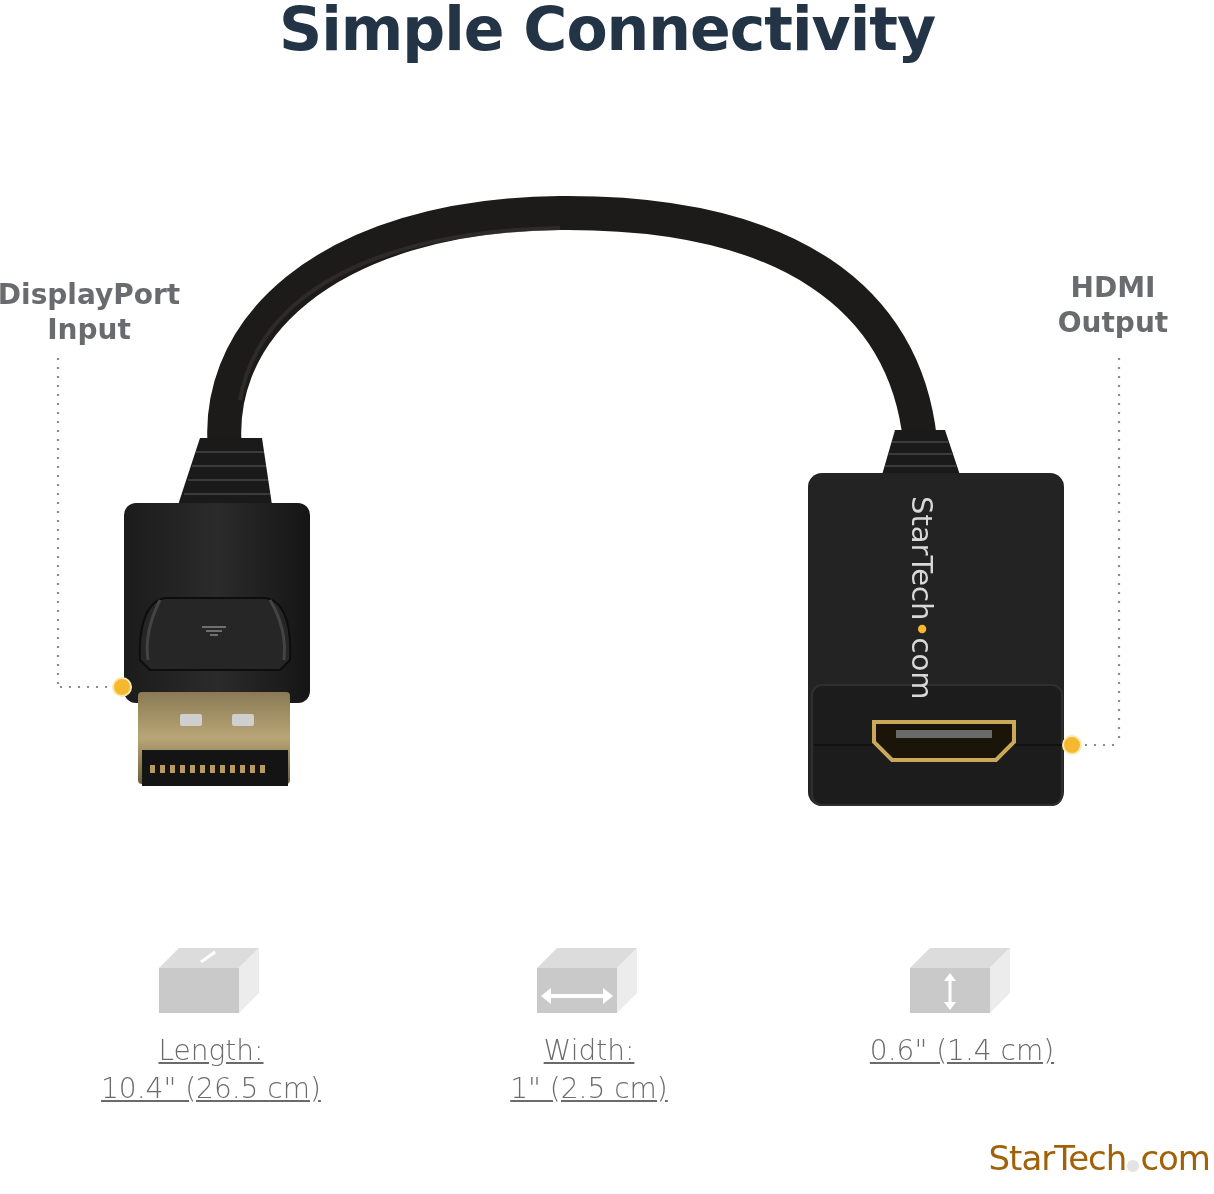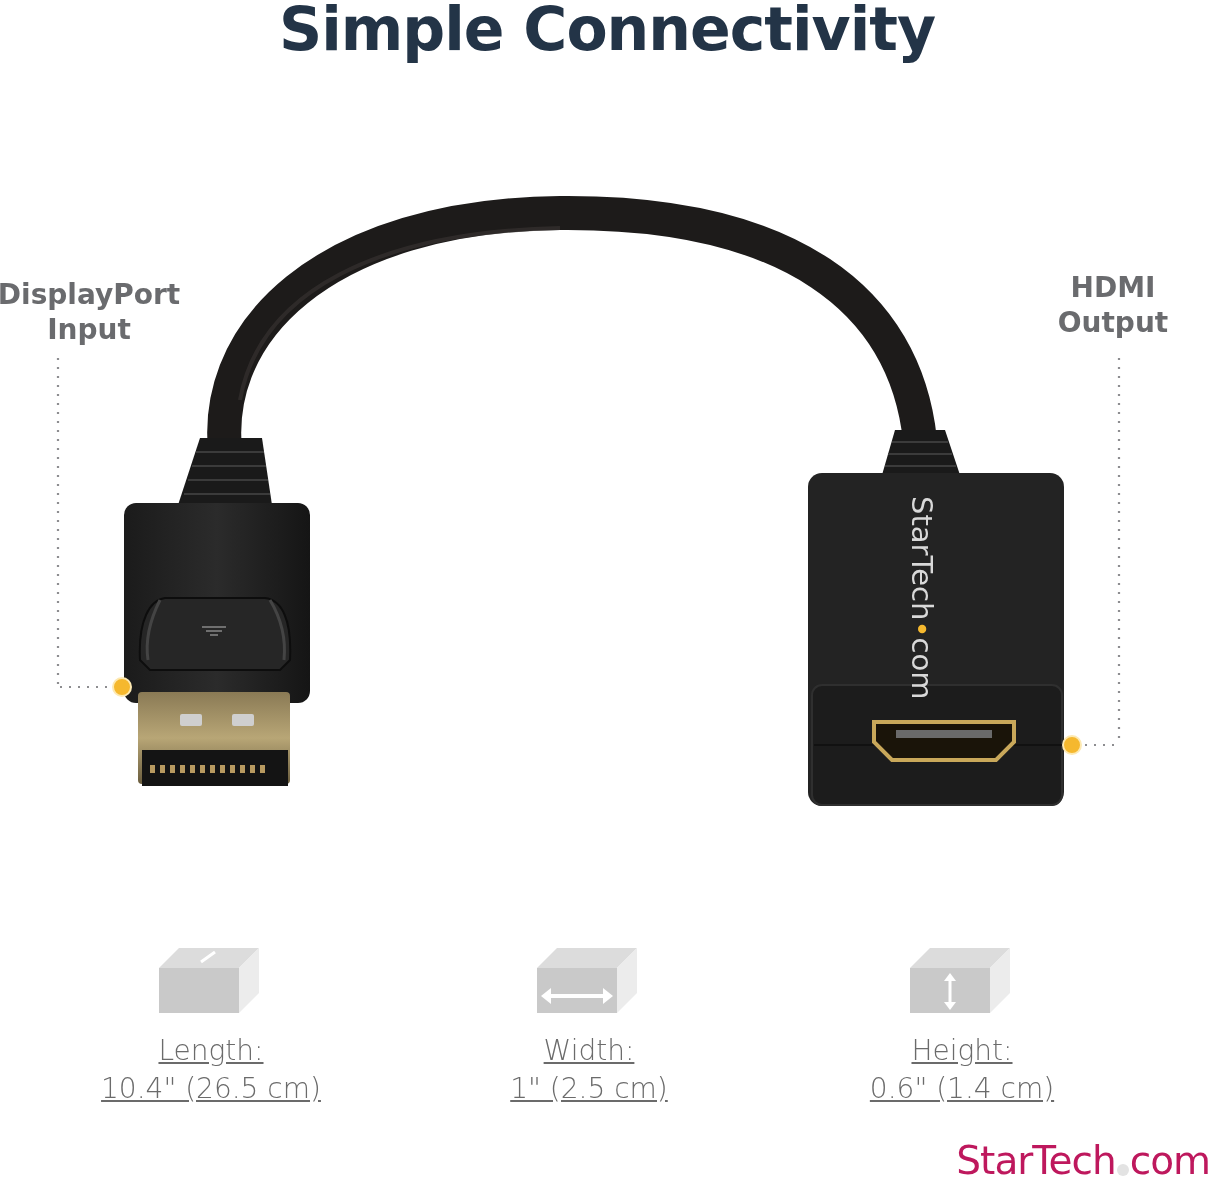"Height:" div { html: <div>Height:</div> -> none }
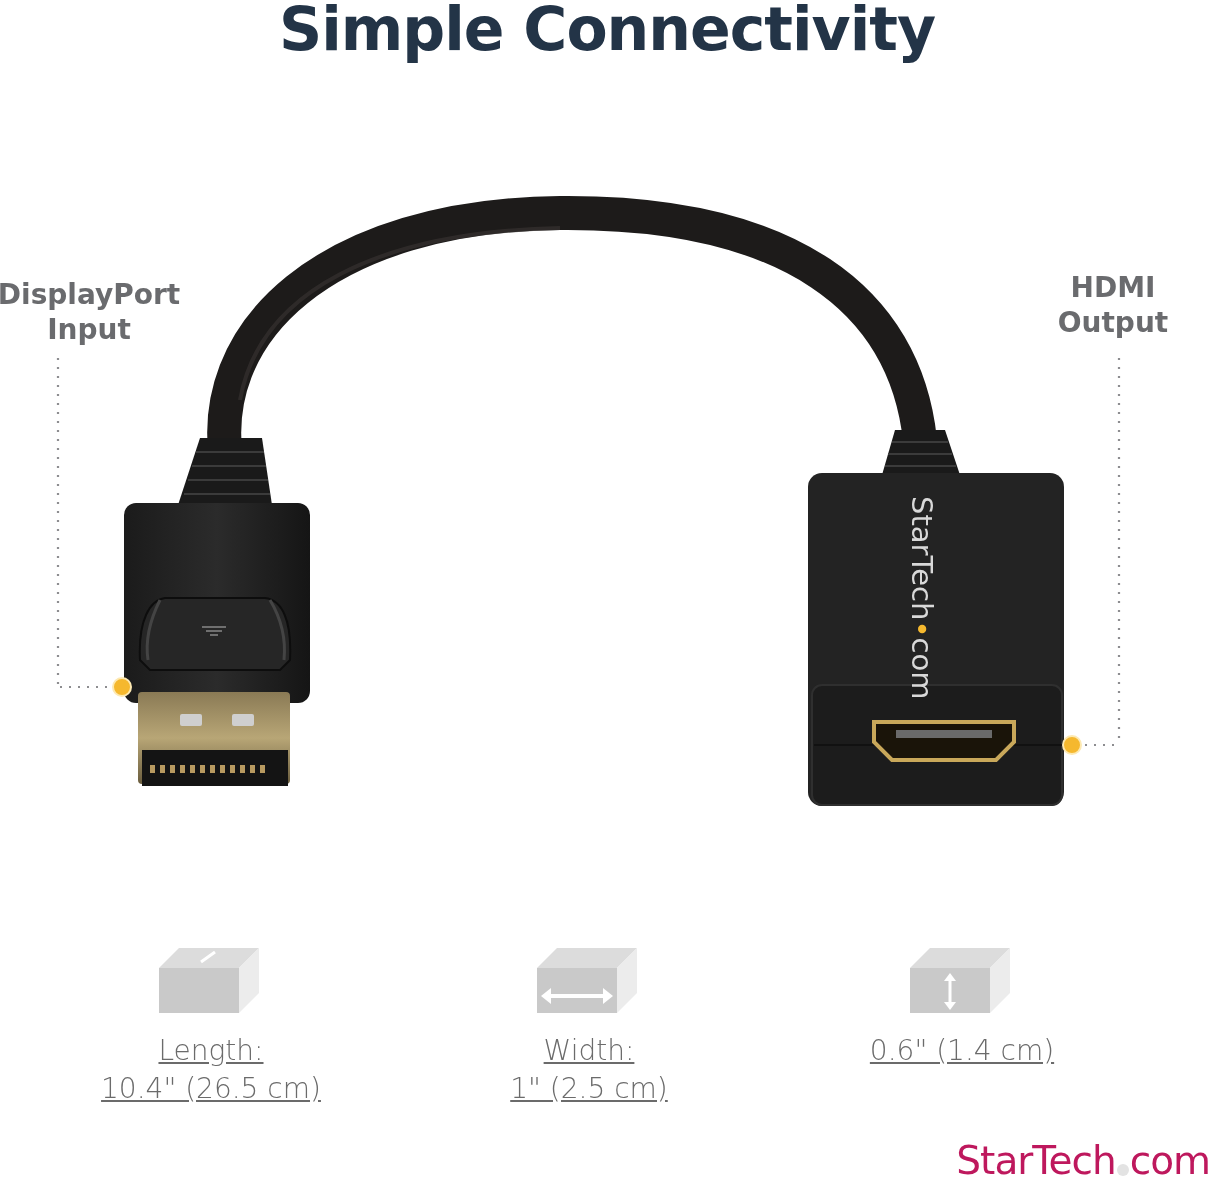"StarTech com" .watermark { color: #be185d -> #a16207; font-size: 39px -> 34px }
